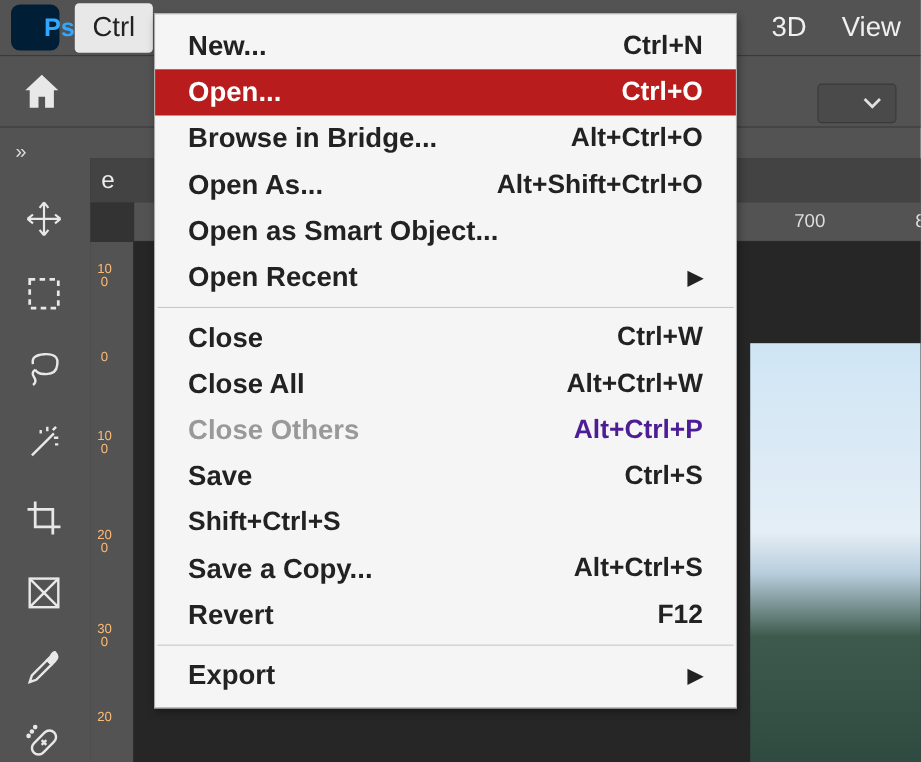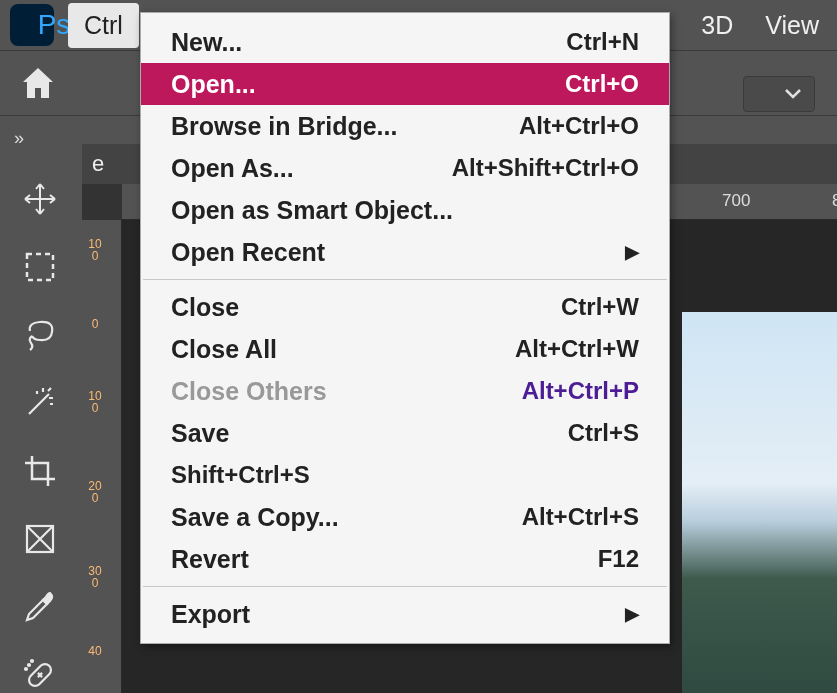"Ps" .ps-logo { font-size: 28px -> 23px; font-weight: 400 -> 700 }
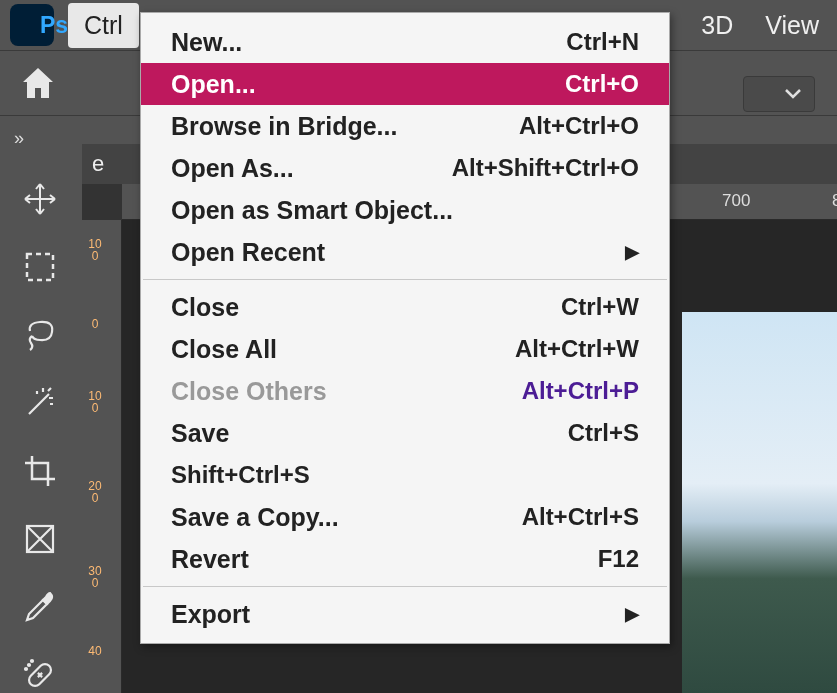"Open..." .menu-row.highlight { background: #be185d -> #b91c1c }
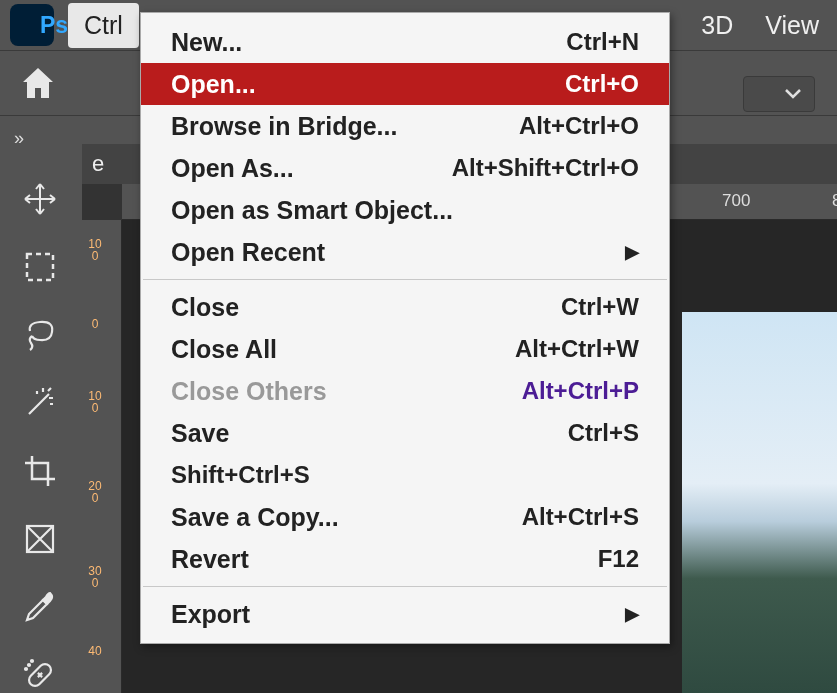"40" div.tick { text: 40 -> 20 }
